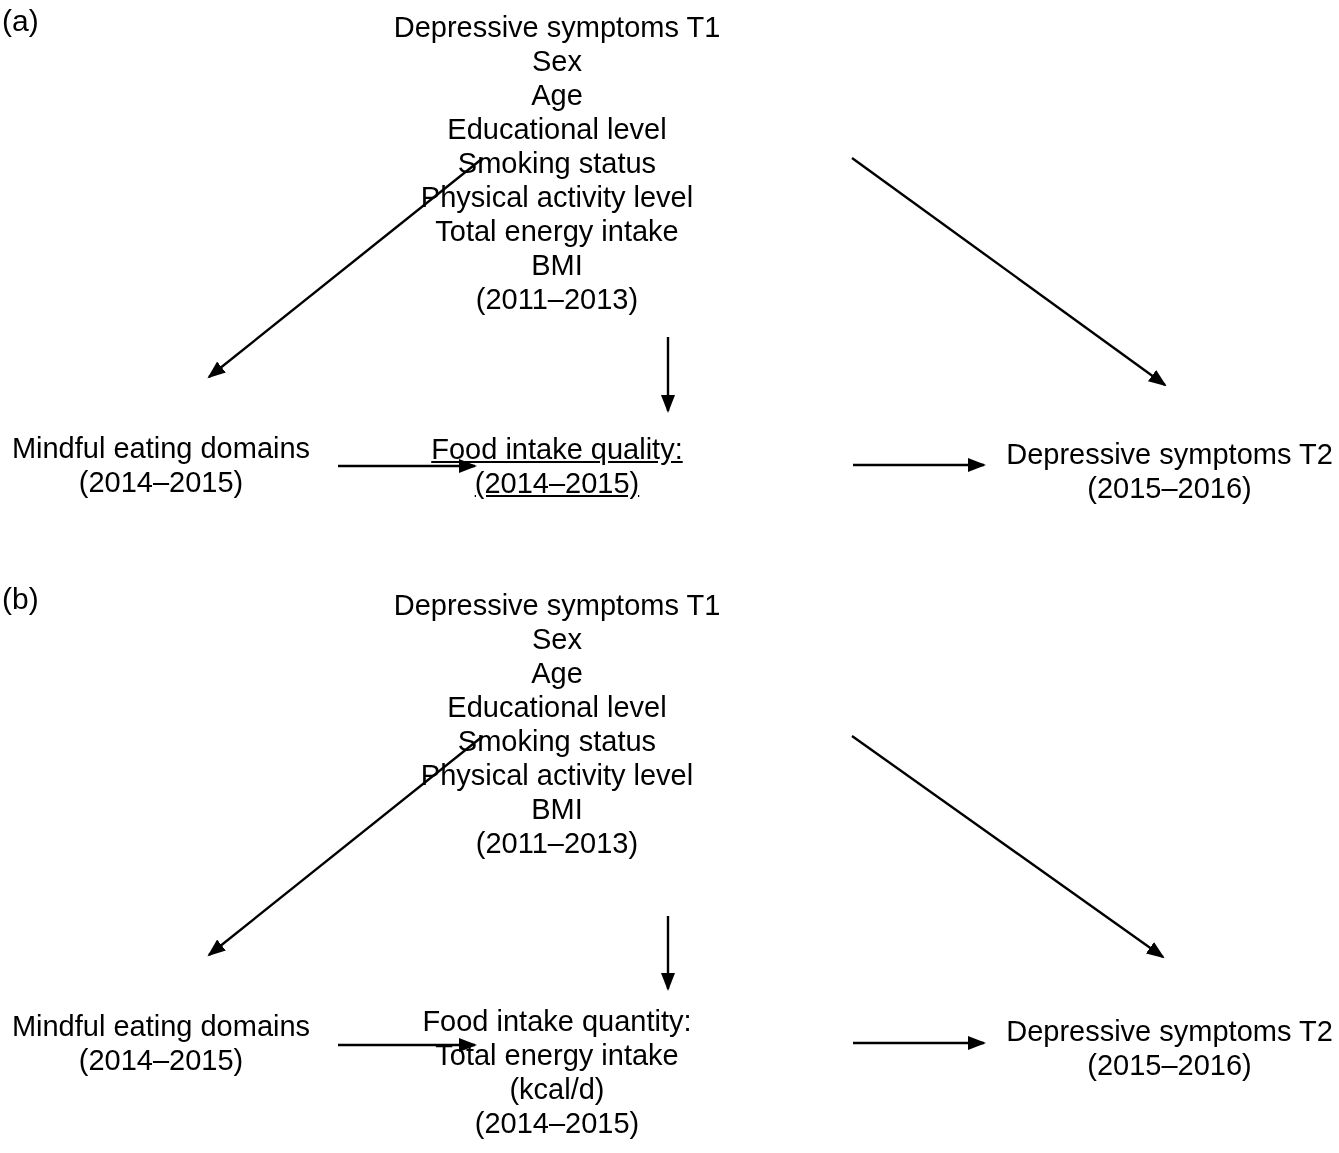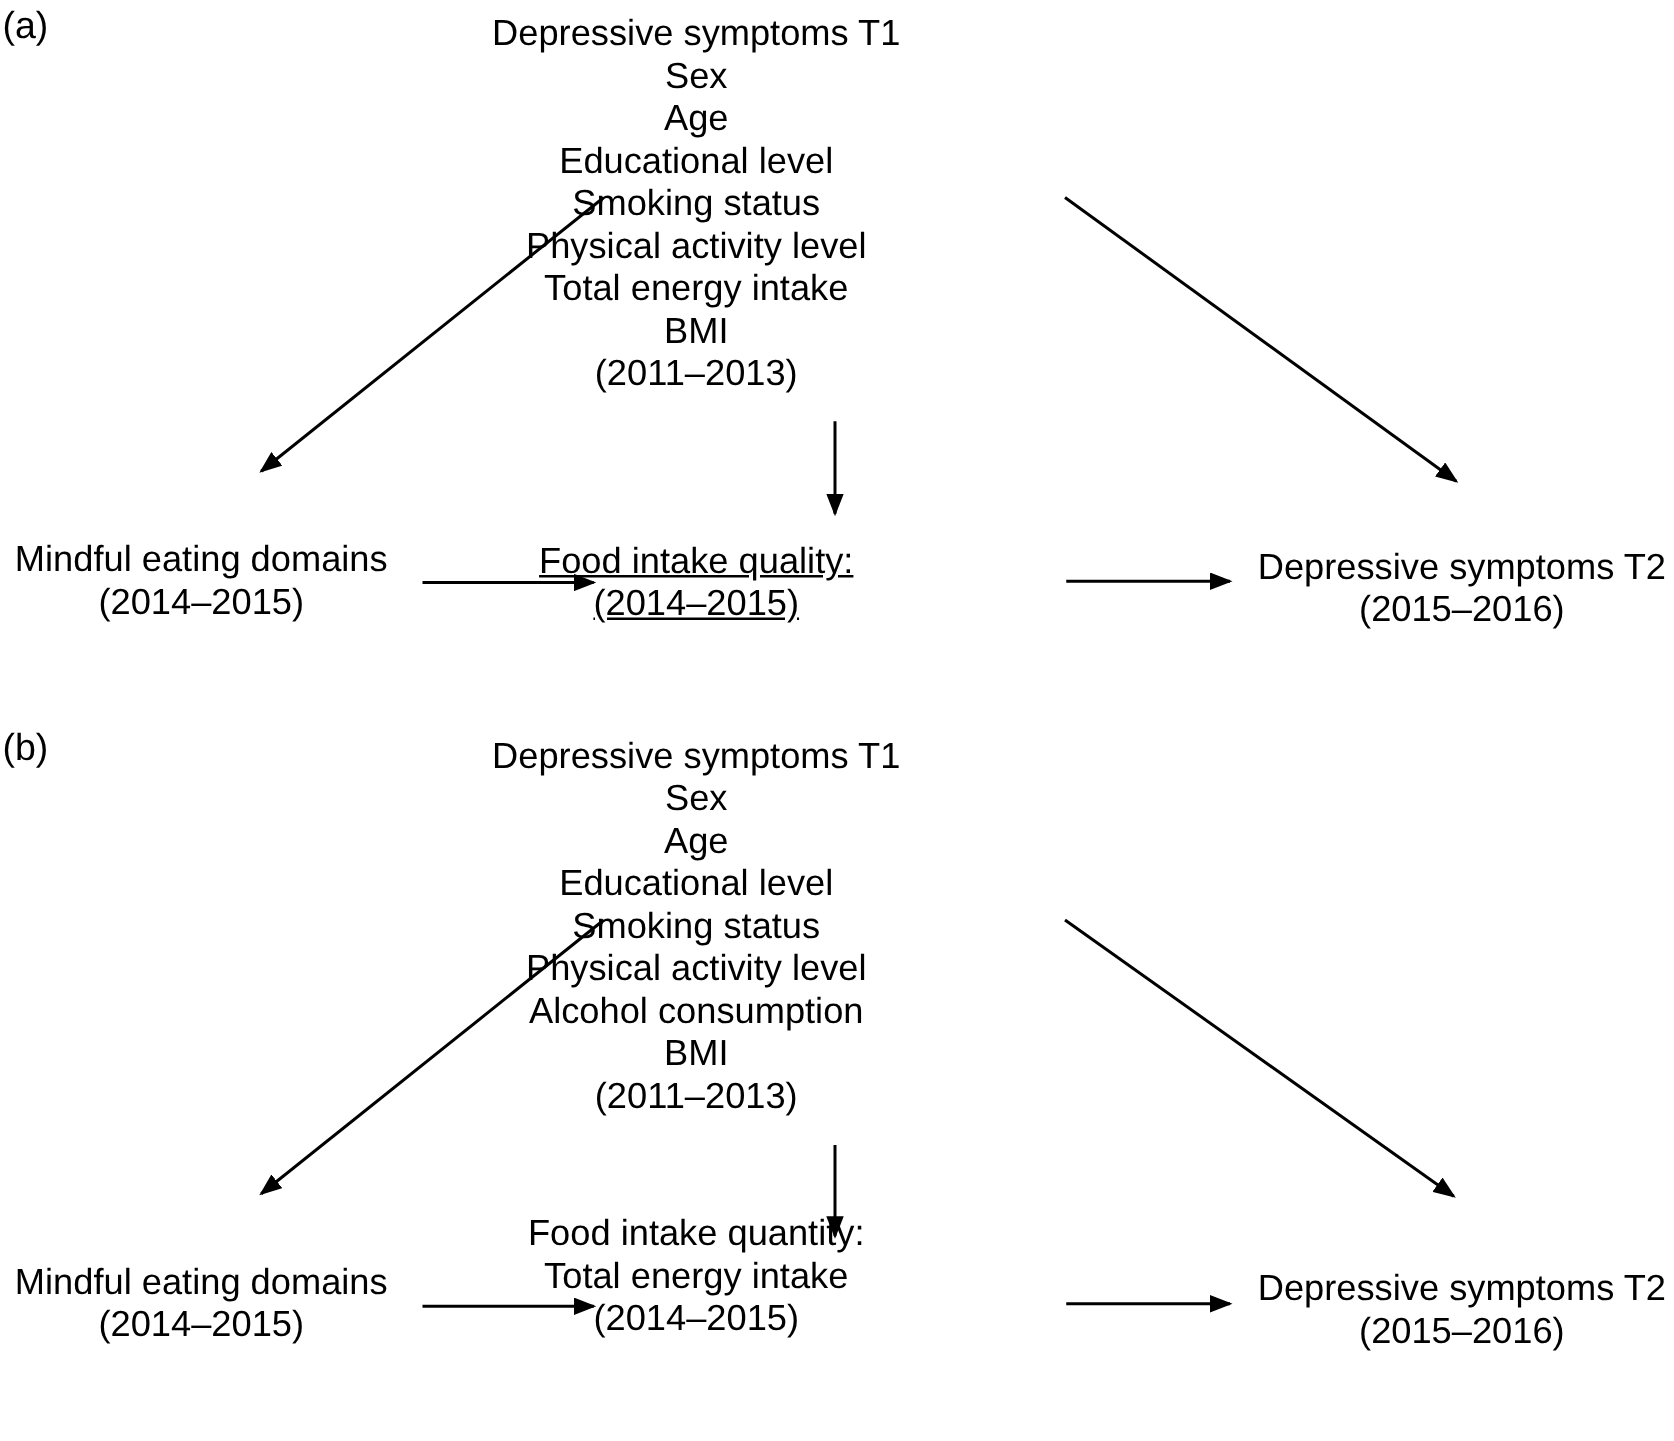"Alcohol consumption" div { html: <div>Alcohol consumption</div> -> none }
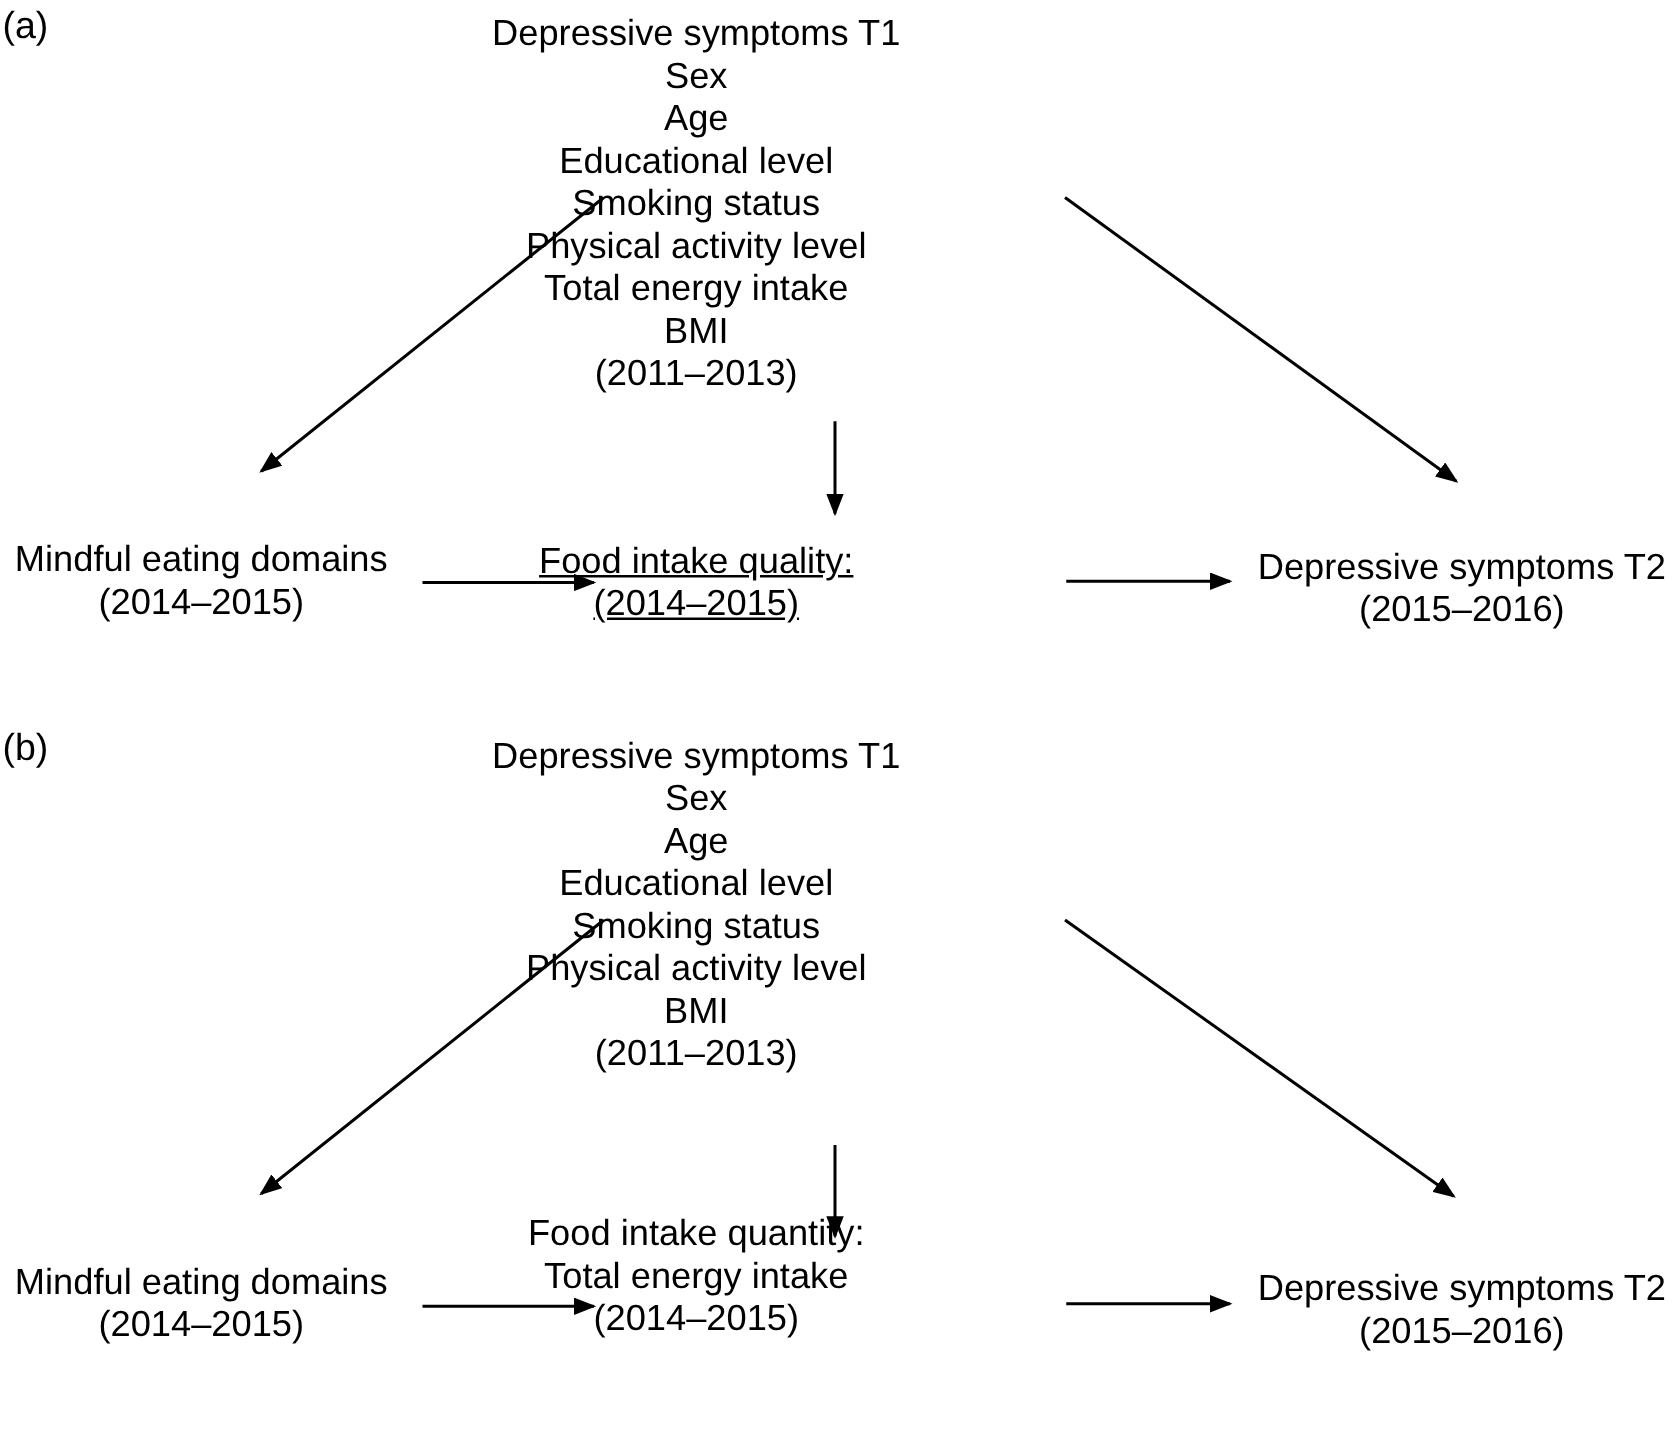"Food intake quantity:" .pos-med-b { top: 970px -> 1004px }
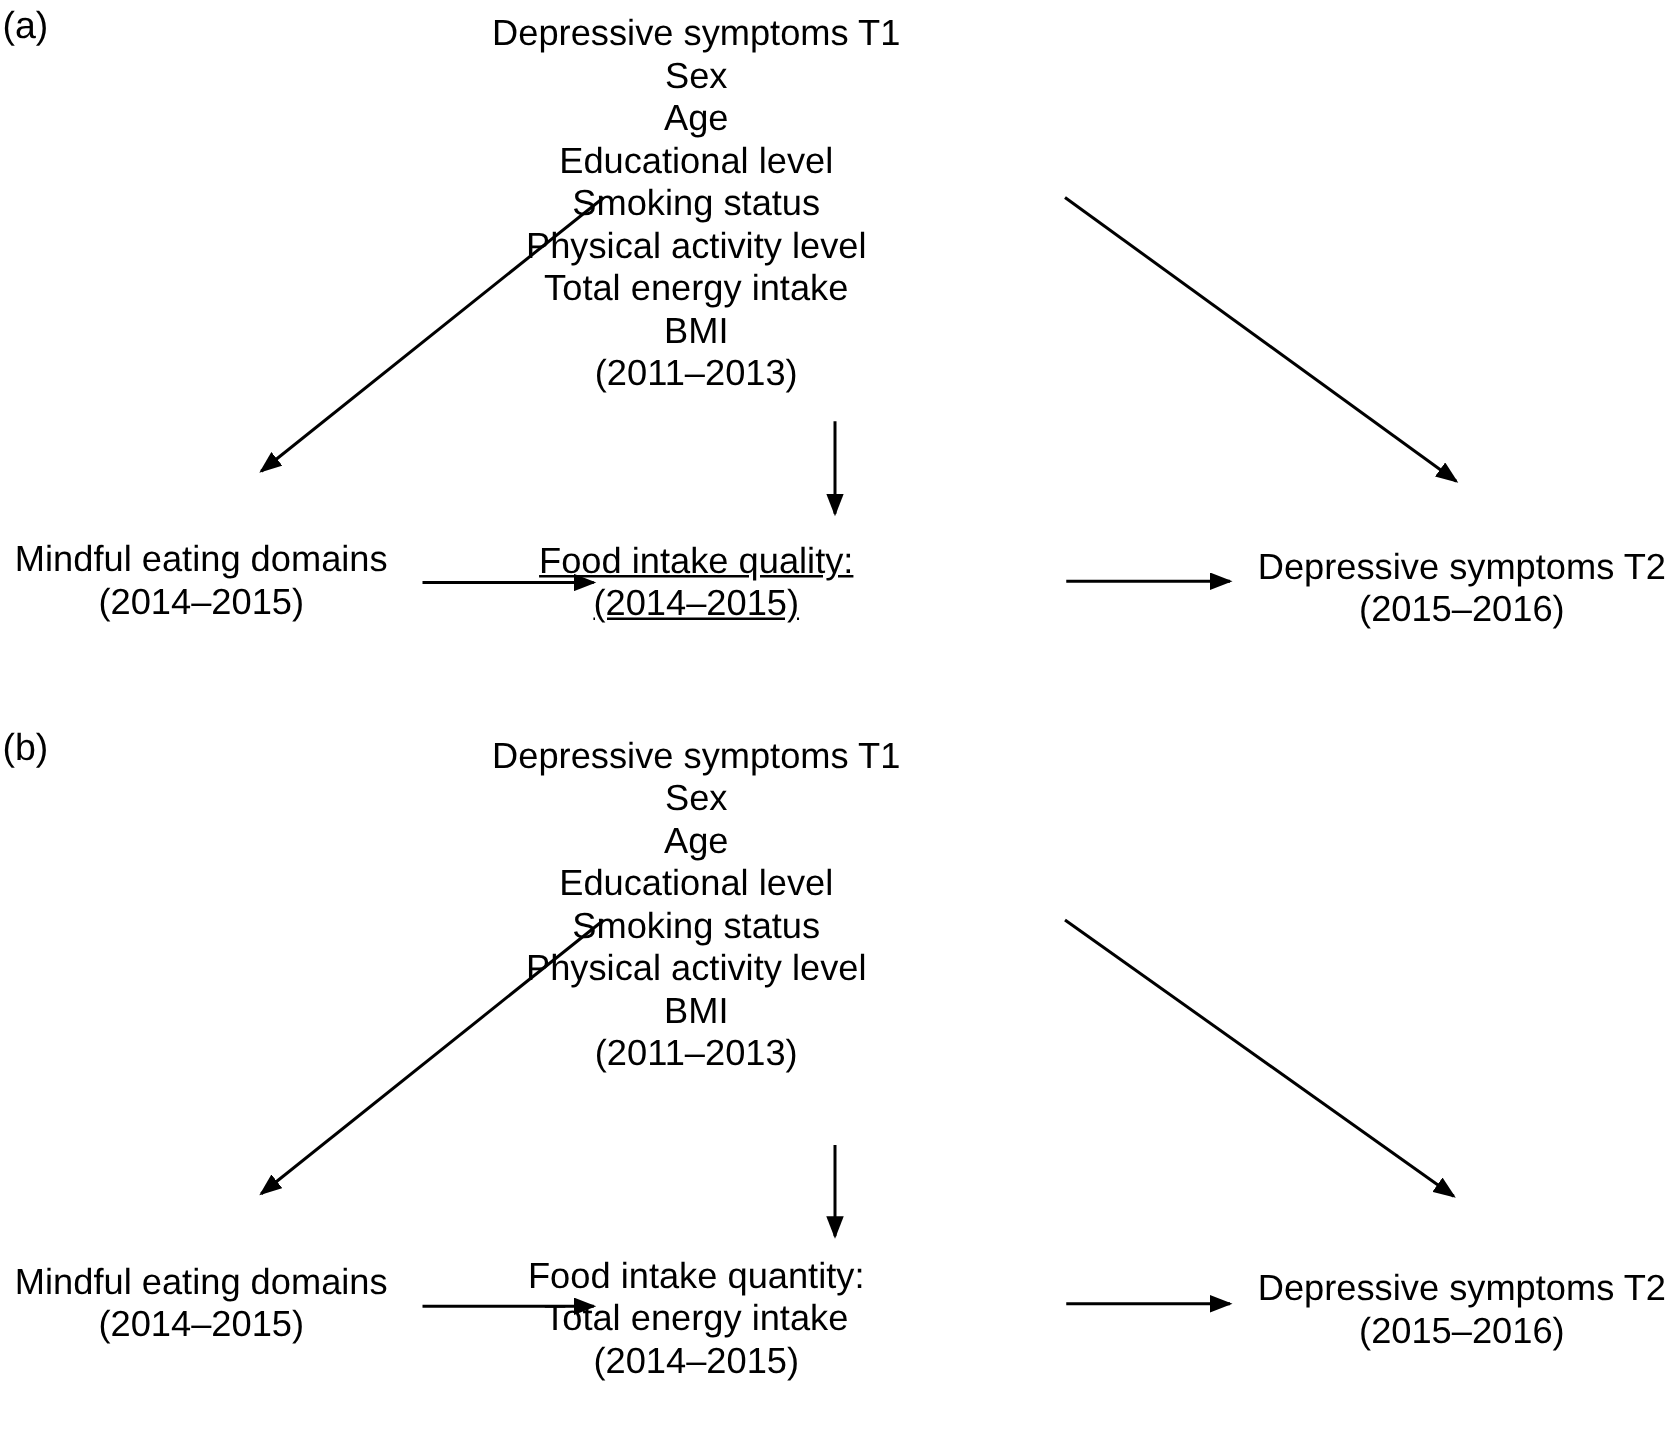"(kcal/d)" div { html: none -> <div>(kcal/d)</div> }
